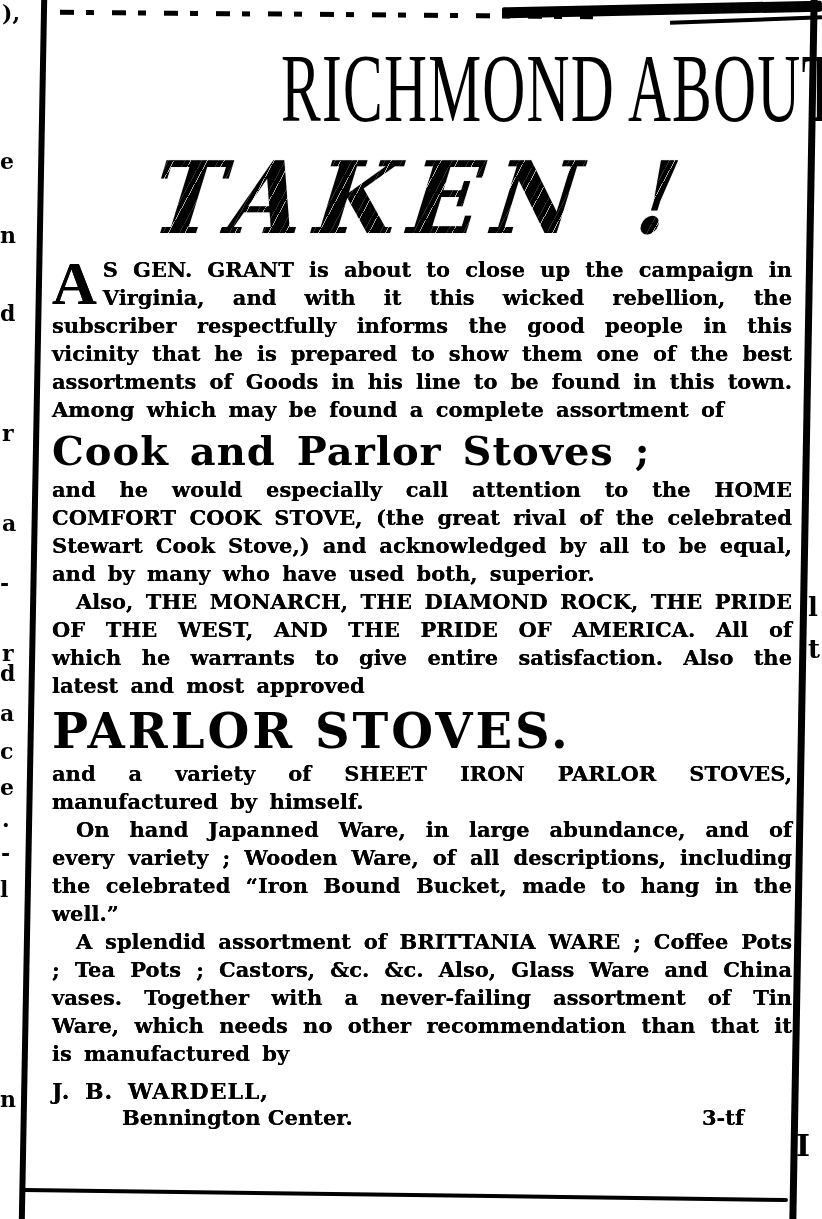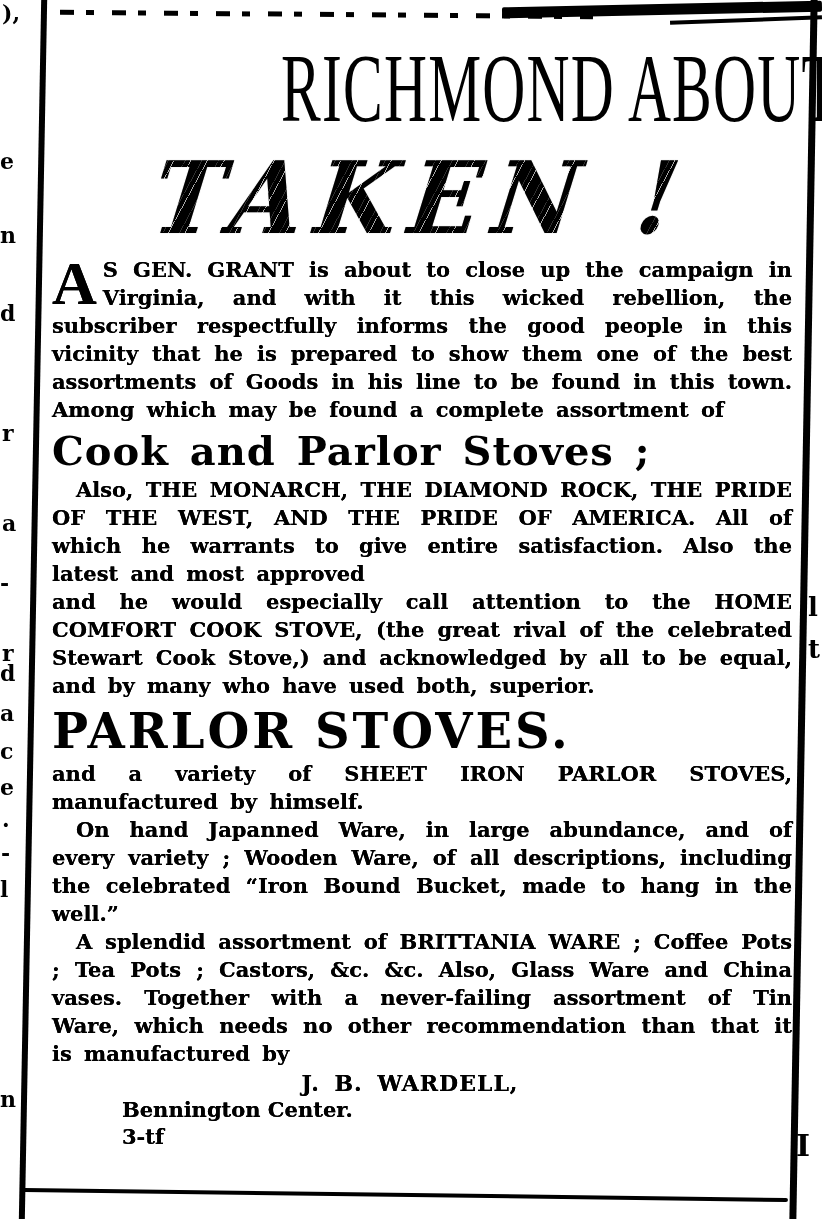"Also, THE MONARCH, THE DIAMOND" p.body { order: before "and he would especially call" -> after "and he would especially call" }
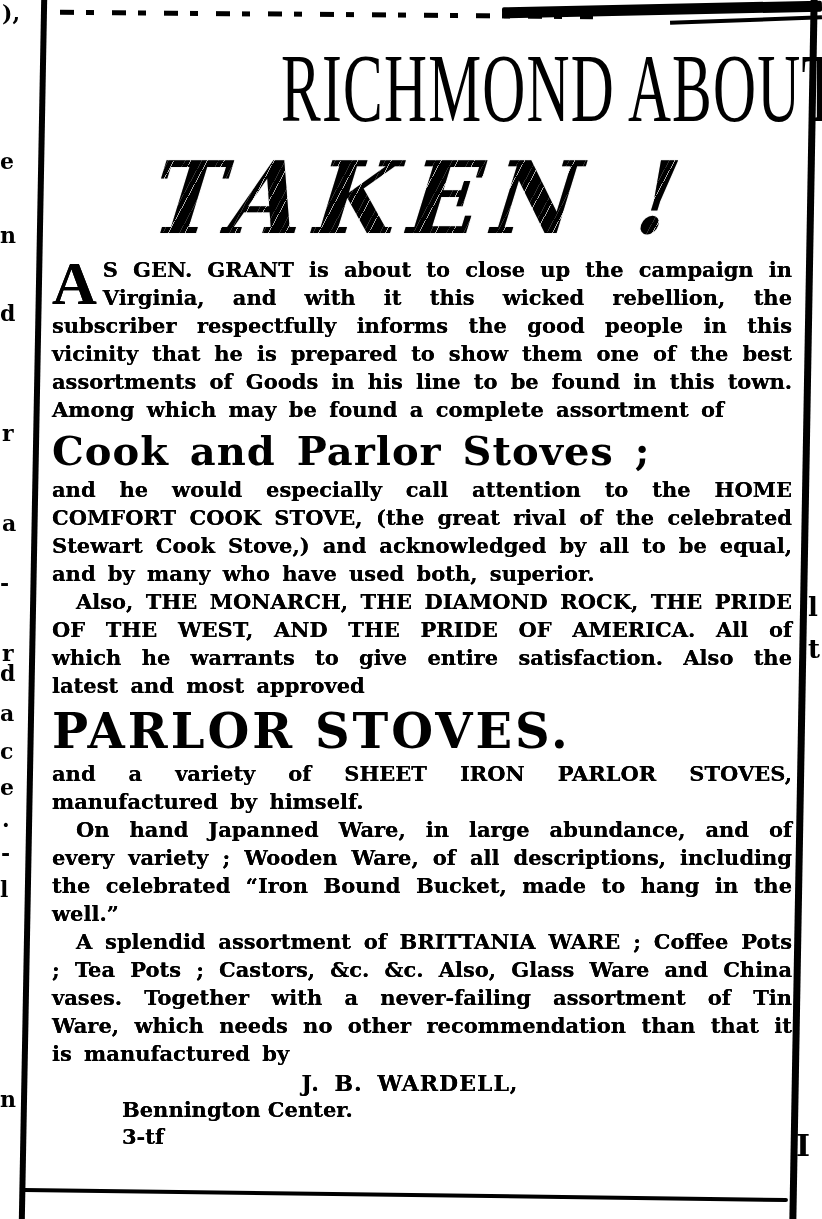"J. B. WARDELL," .signature { margin: 2px 24px 0 0 -> 10px 24px 0 0; text-align: center -> left }
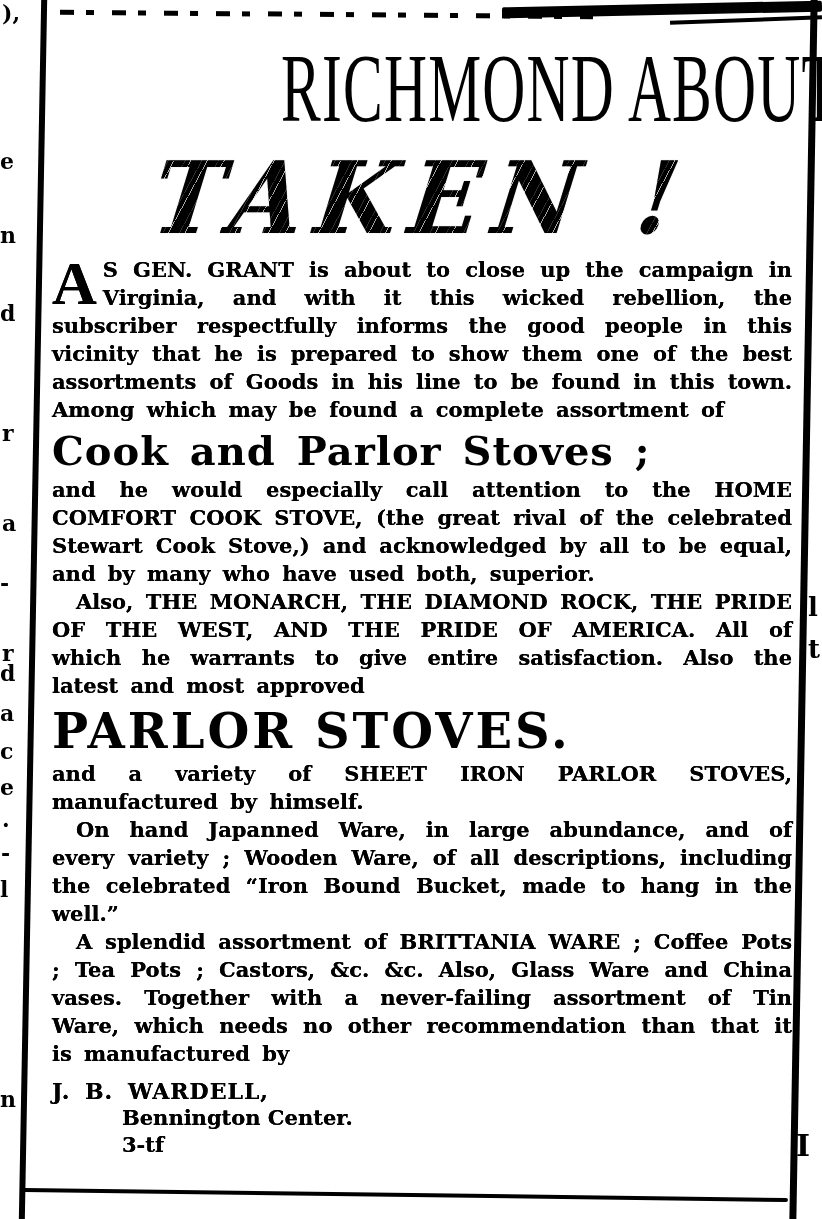"Bennington Center." .place-row { flex-direction: column -> none }
